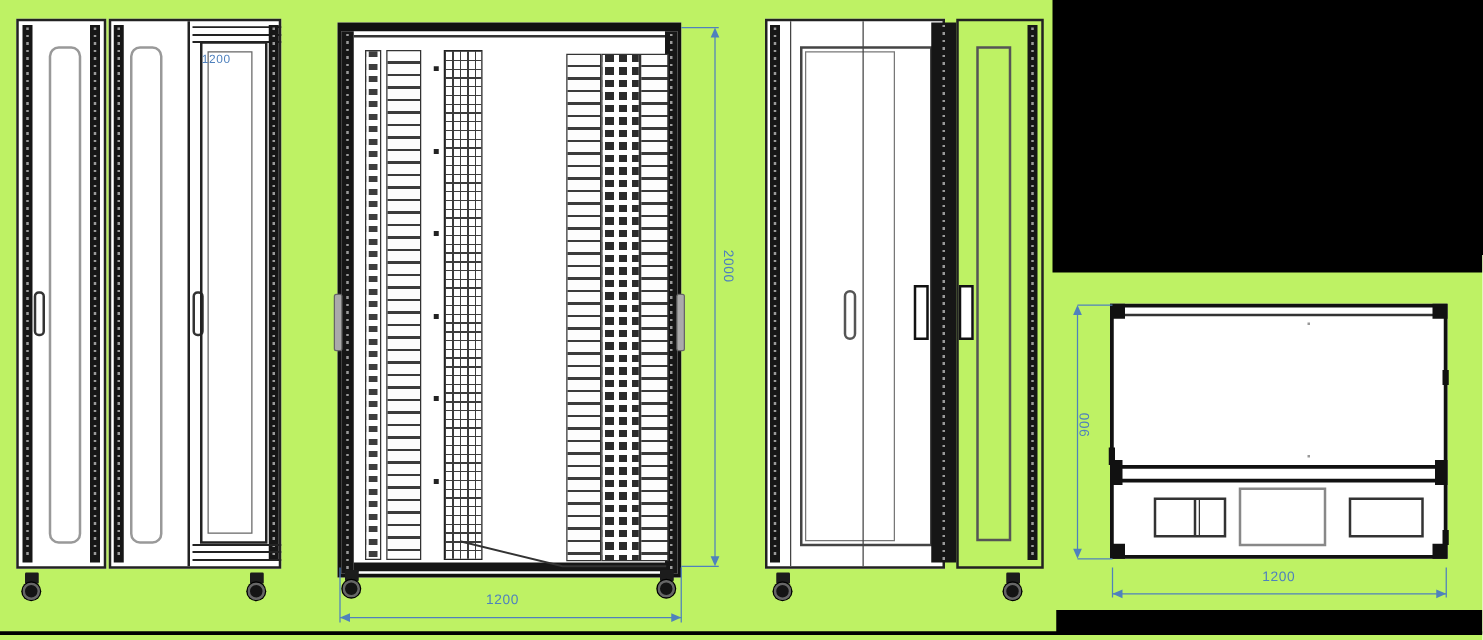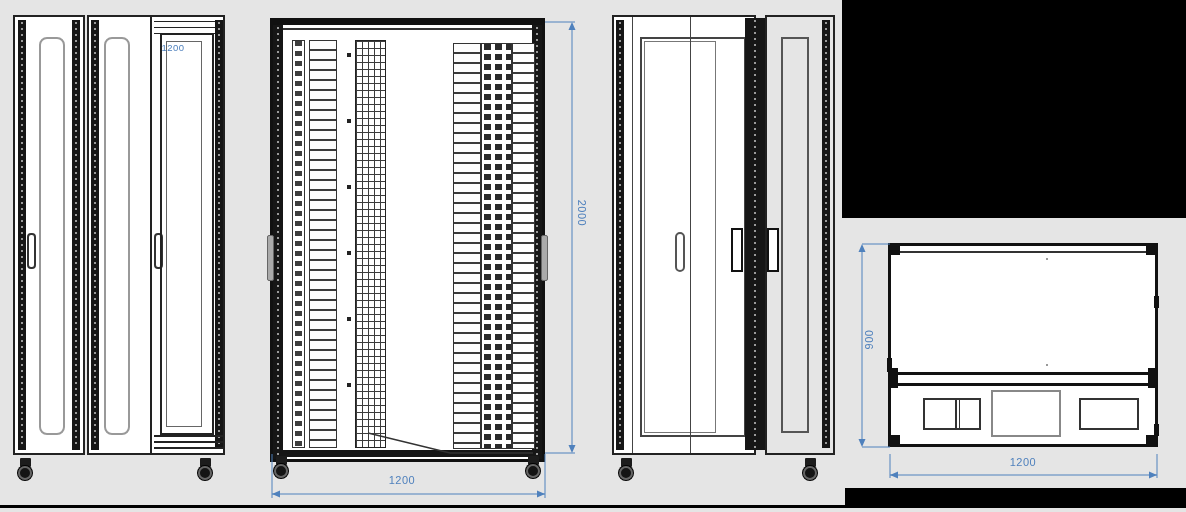"1200" #canvas { background: #e5e5e5 -> #bef264 }
